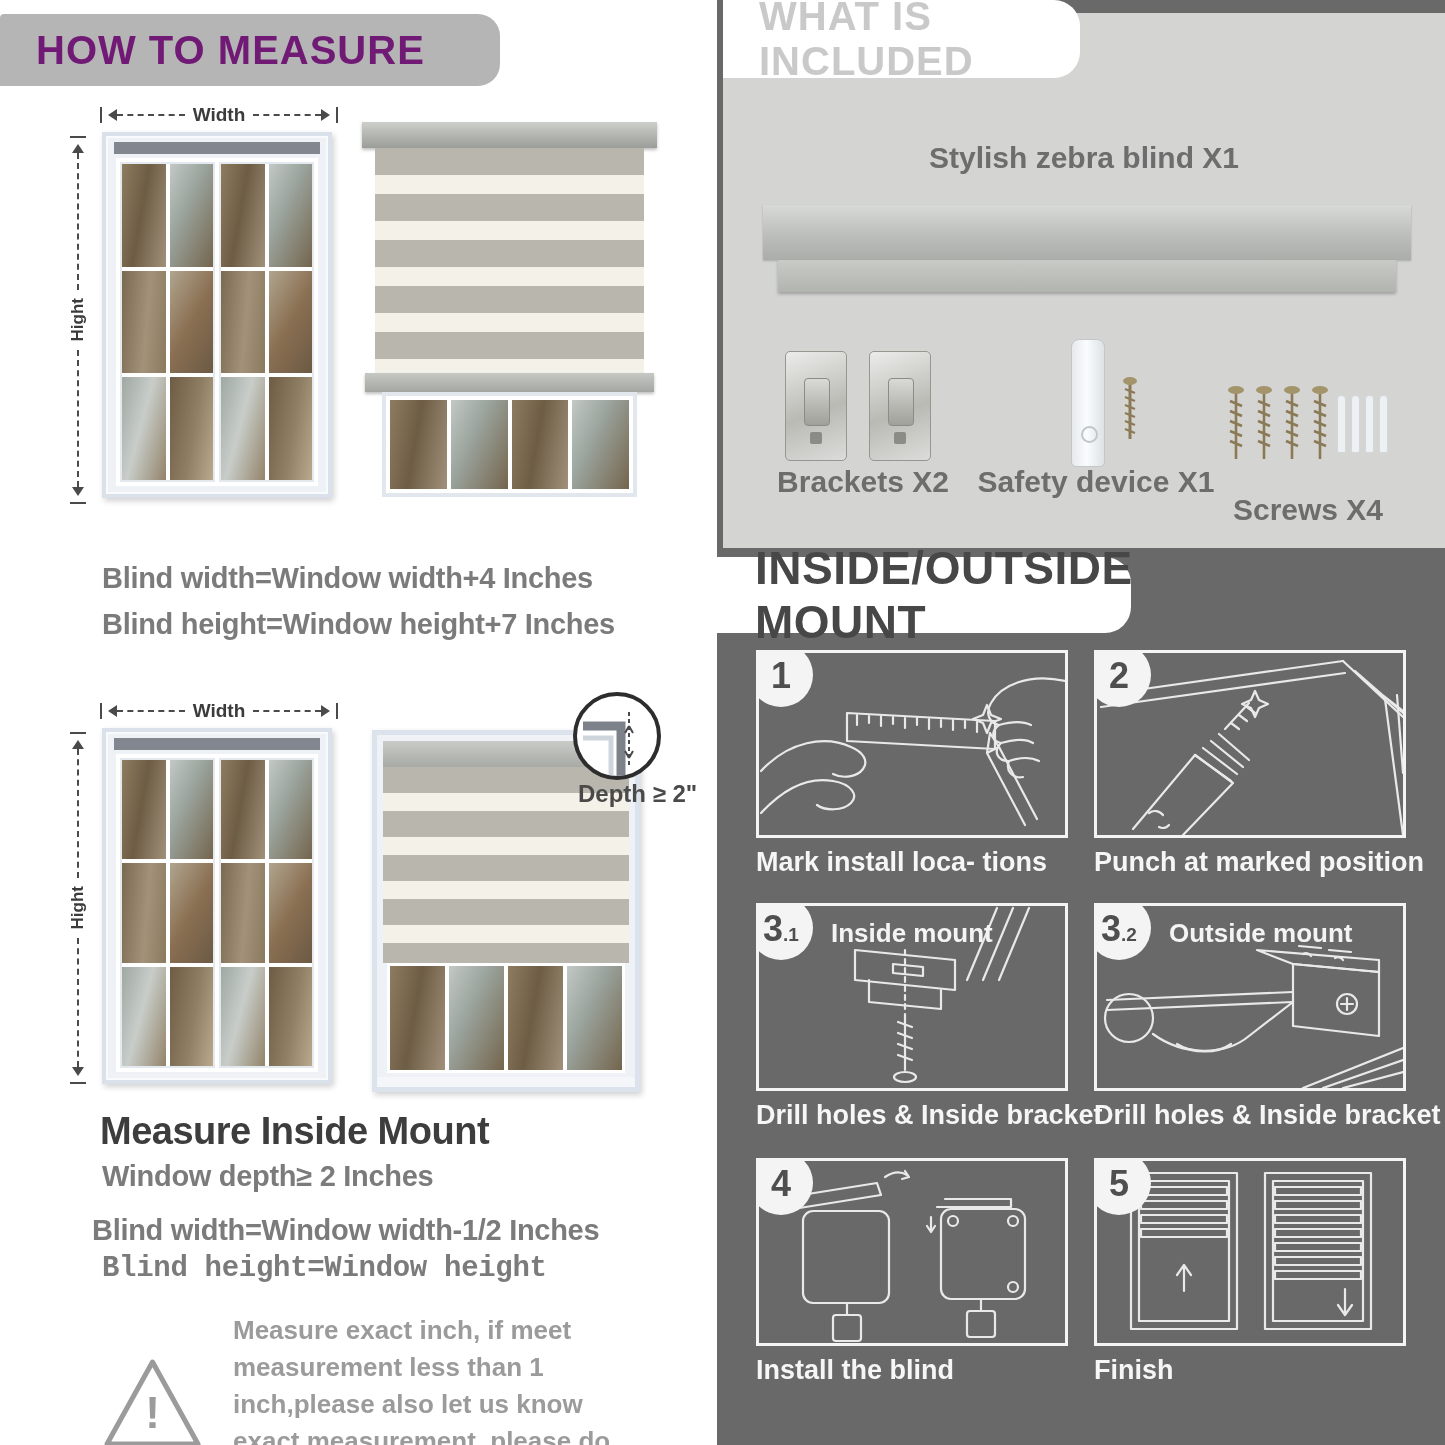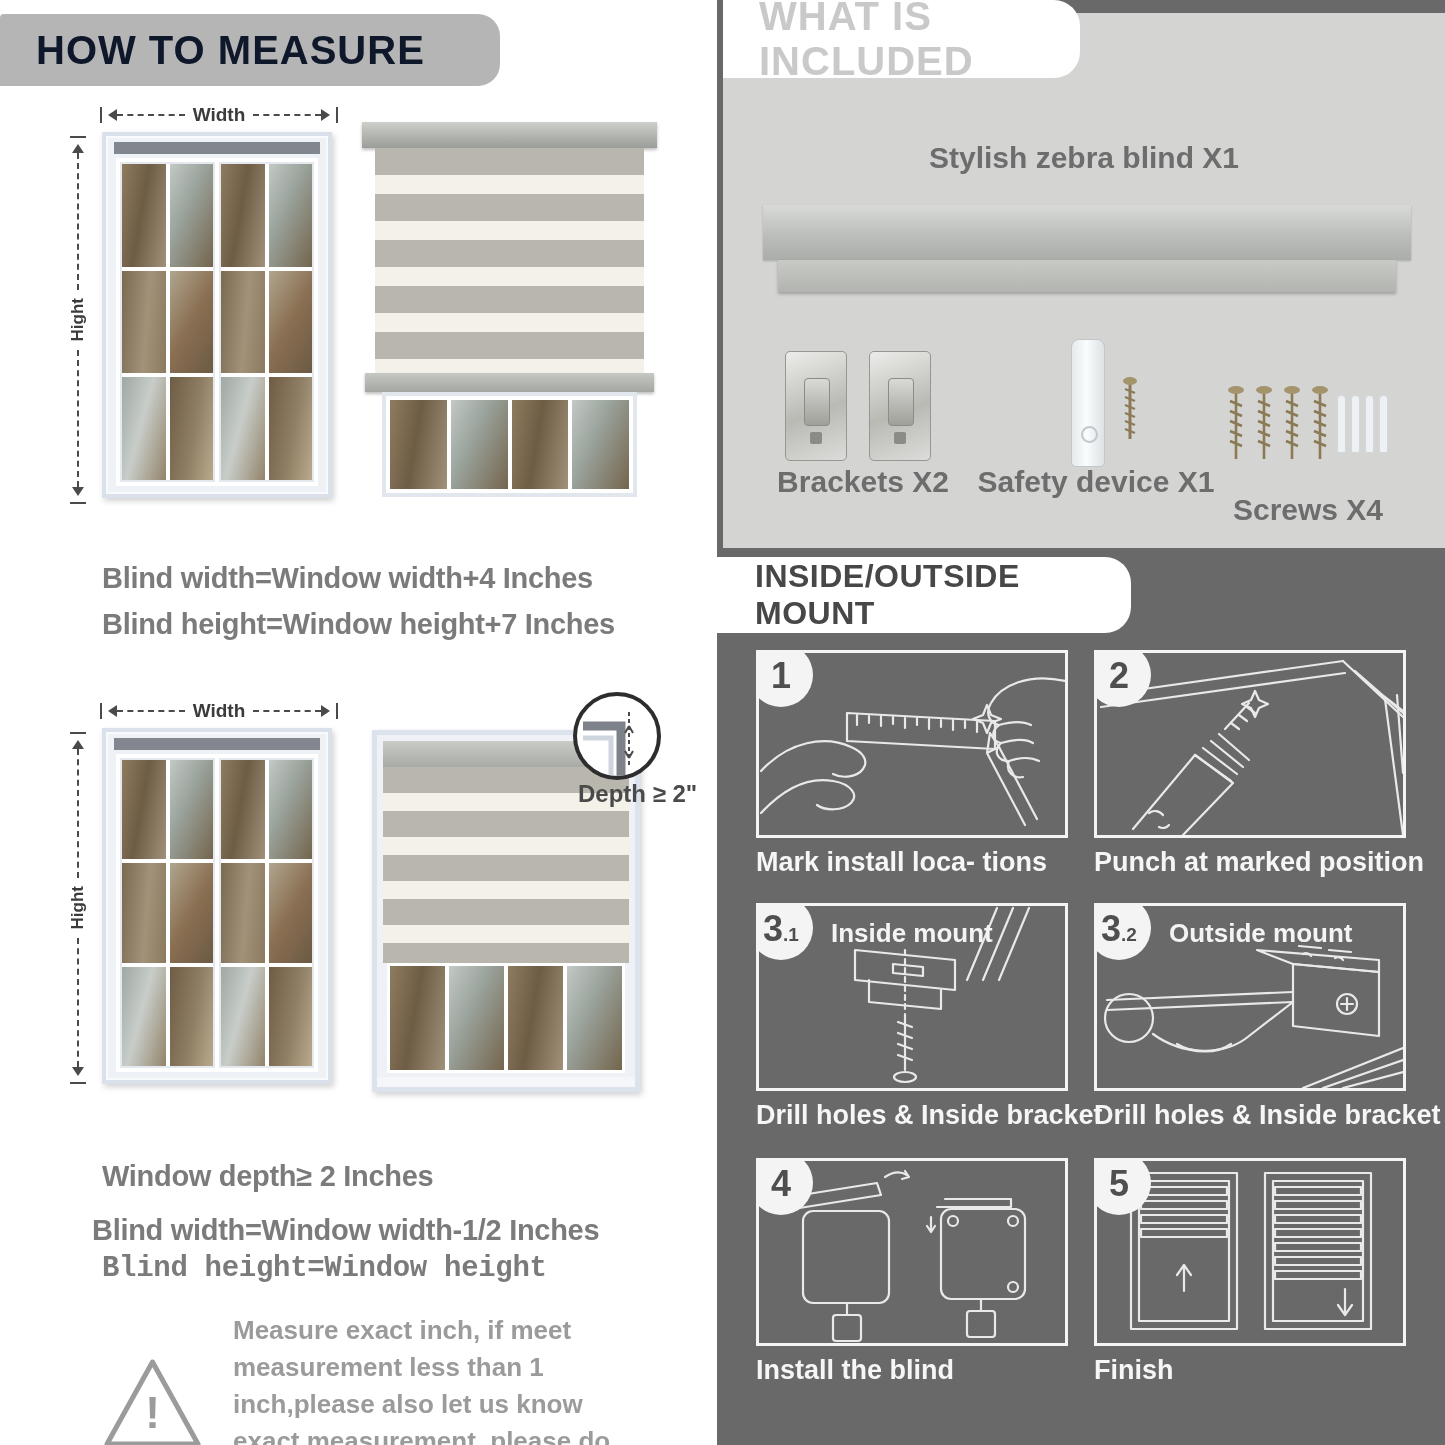"HOW TO MEASURE" .h1bar span { color: #0f172a -> #701a75 }
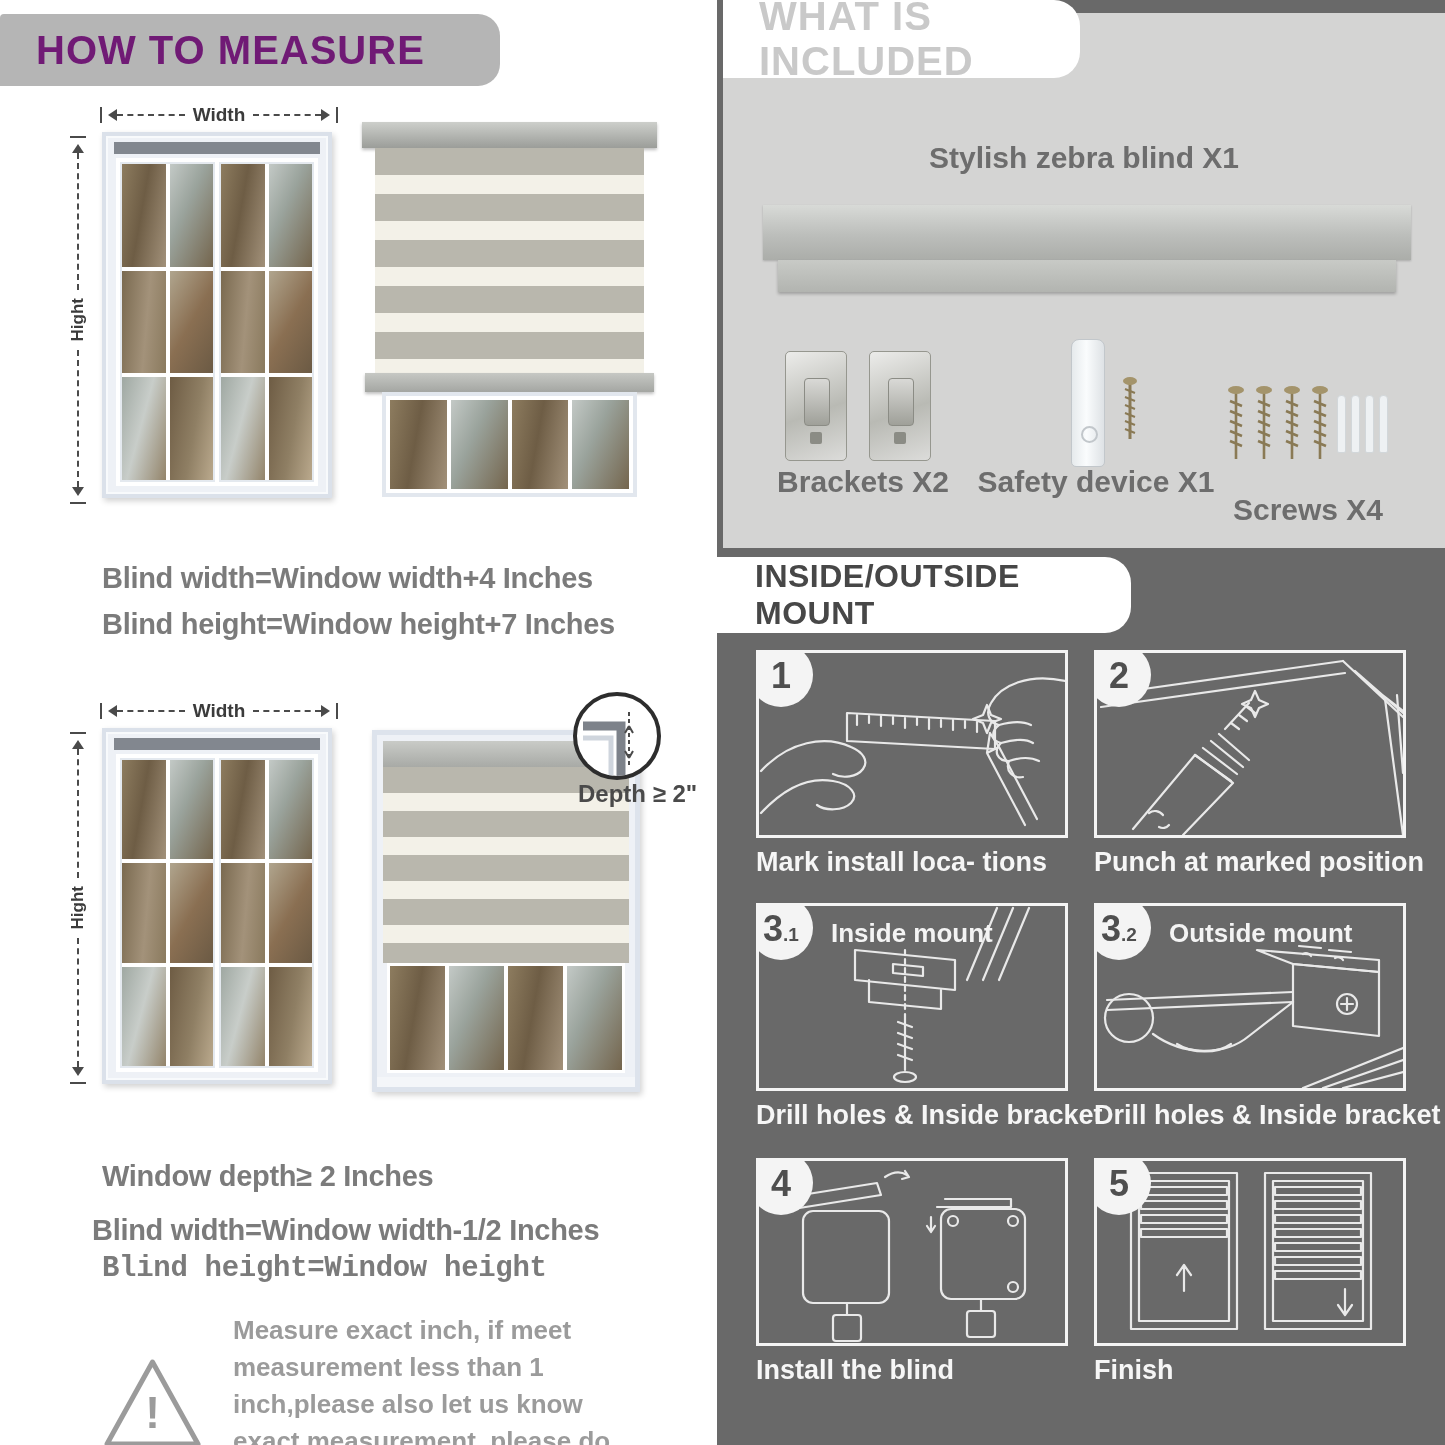"INSIDE/OUTSIDE MOUNT" .mount-header span { font-size: 32px -> 46px }
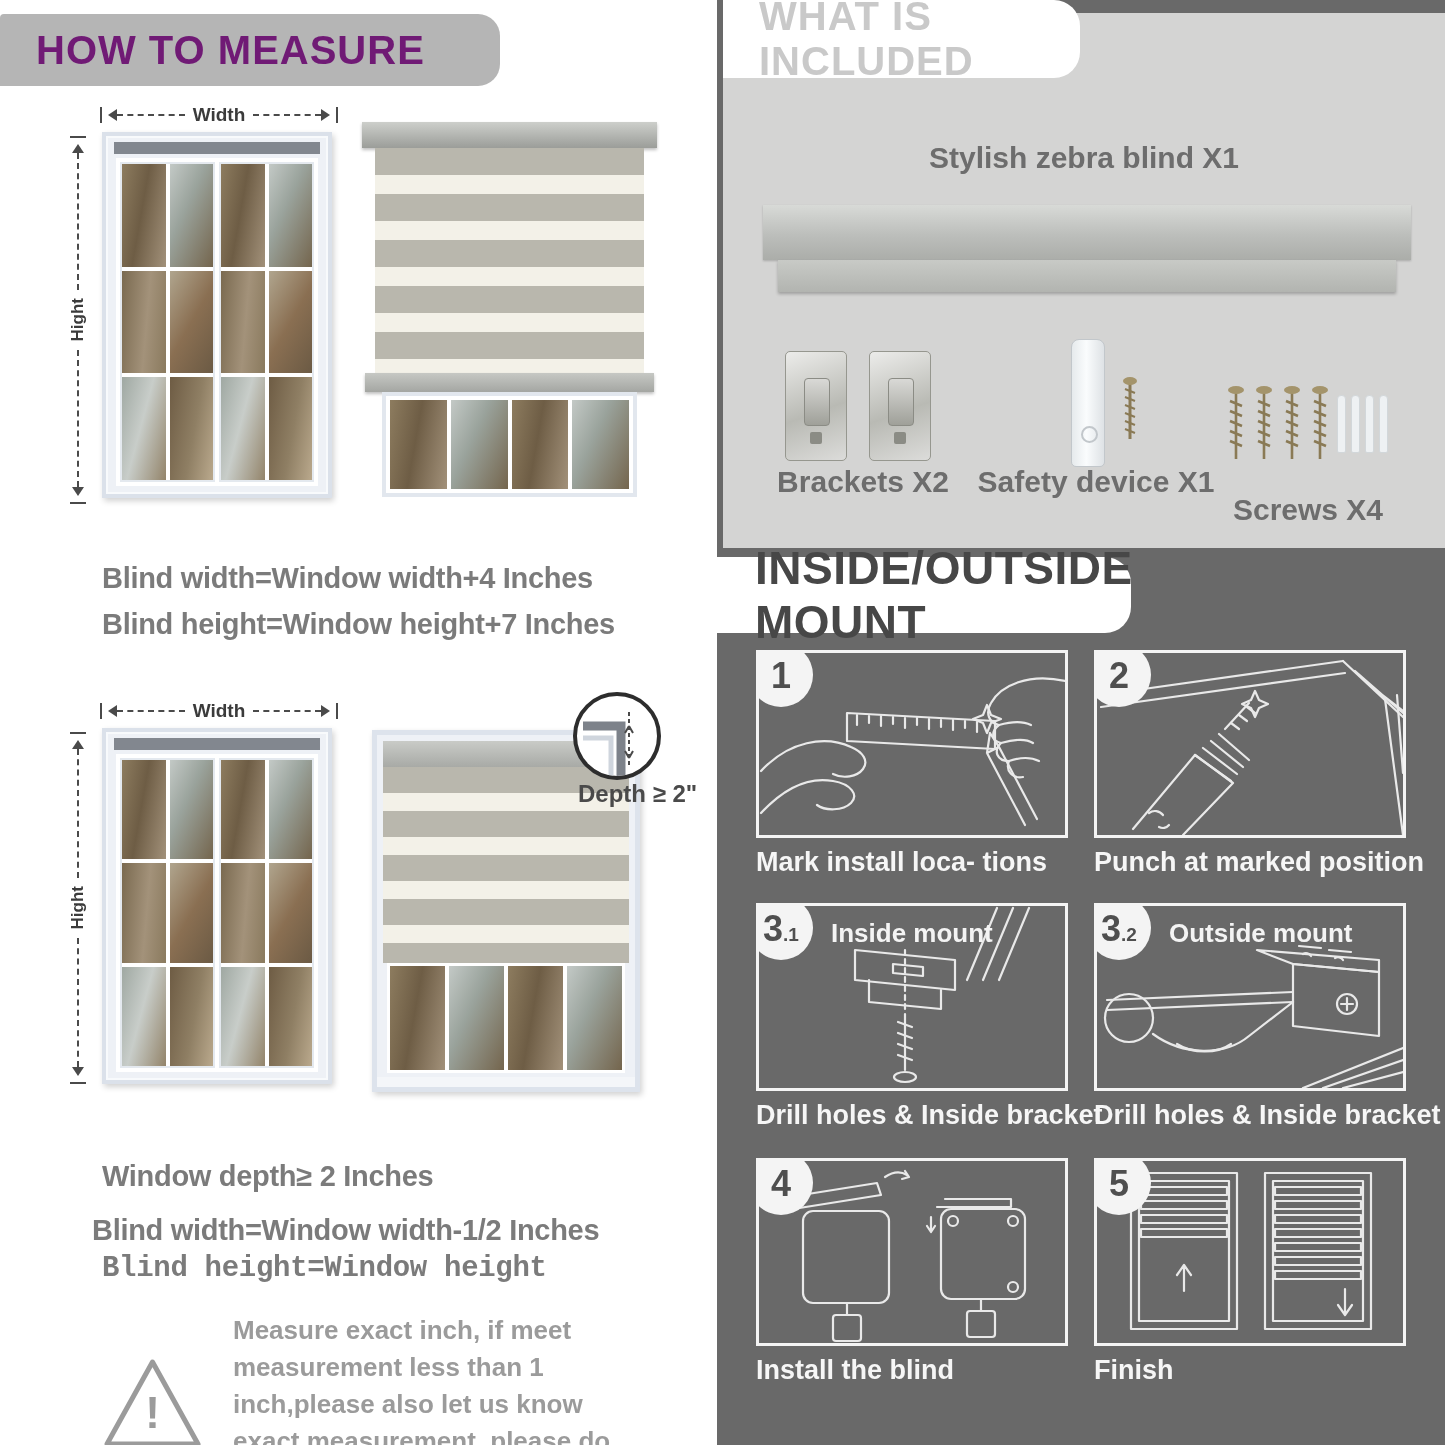"Measure Inside Mount" div.h2 { html: none -> <div>Measure Inside Mount</div> }
